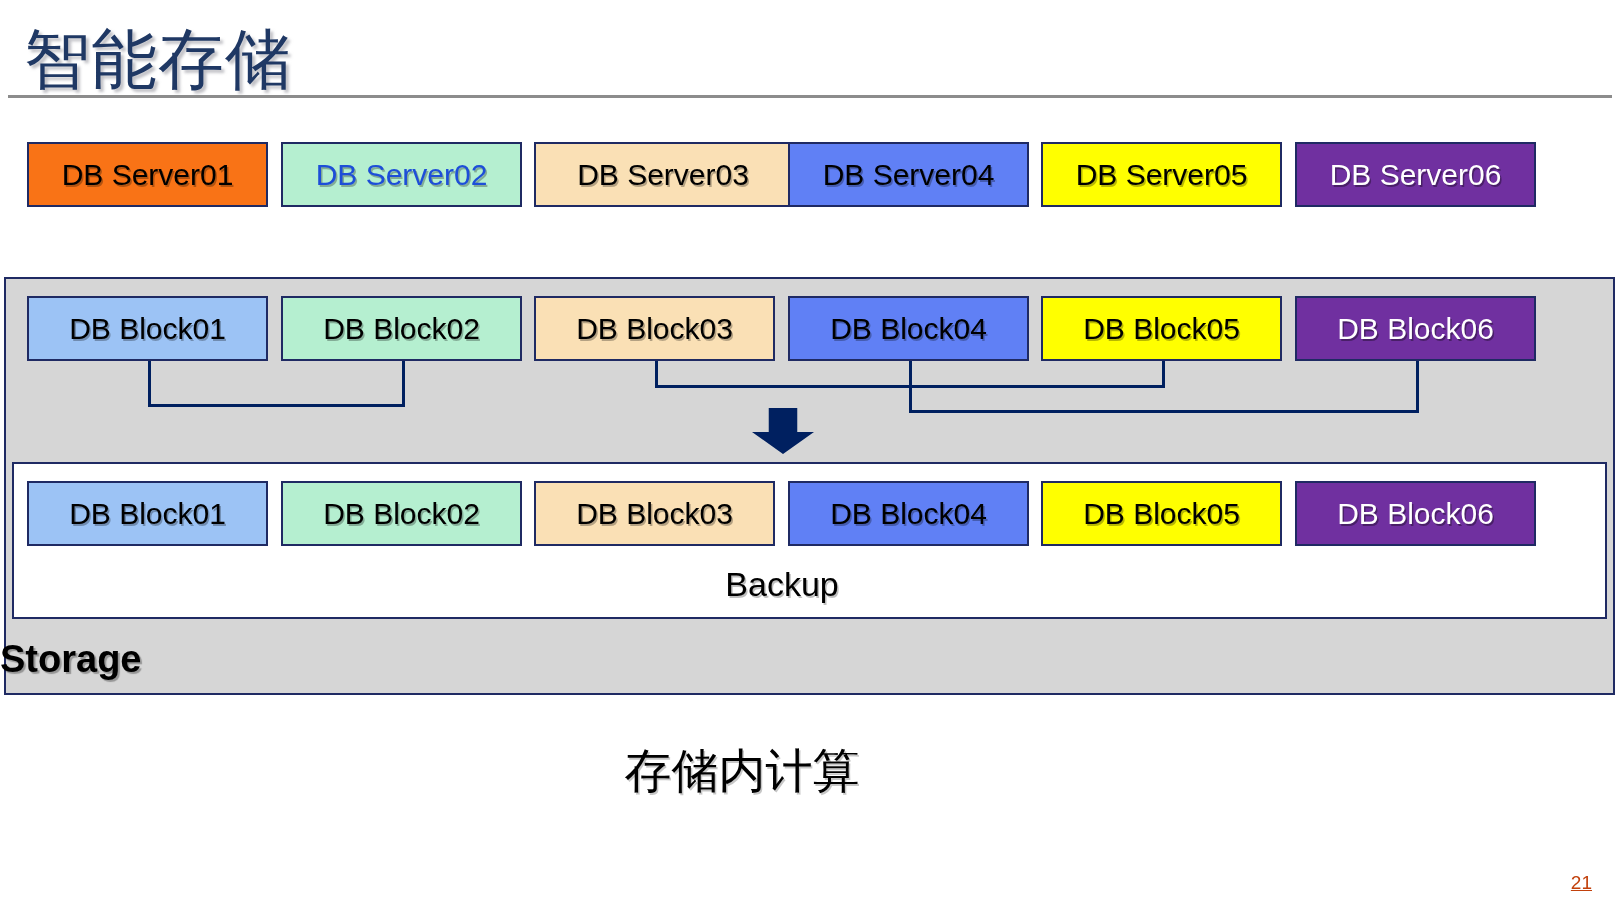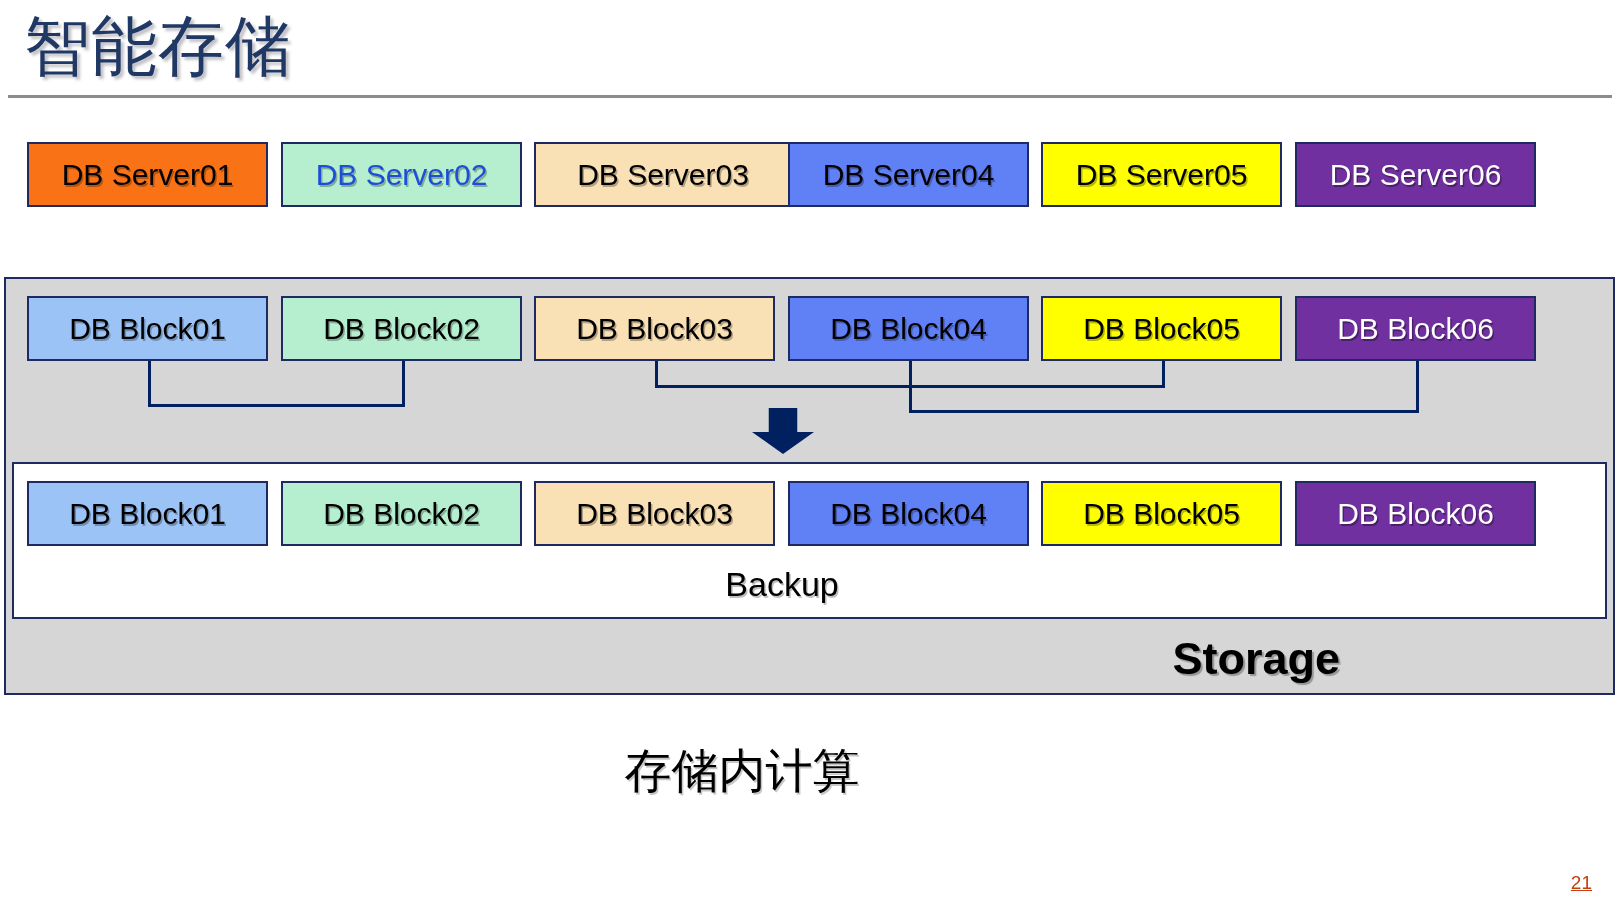"智能存储" #slide-title { top: 2px -> 15px }
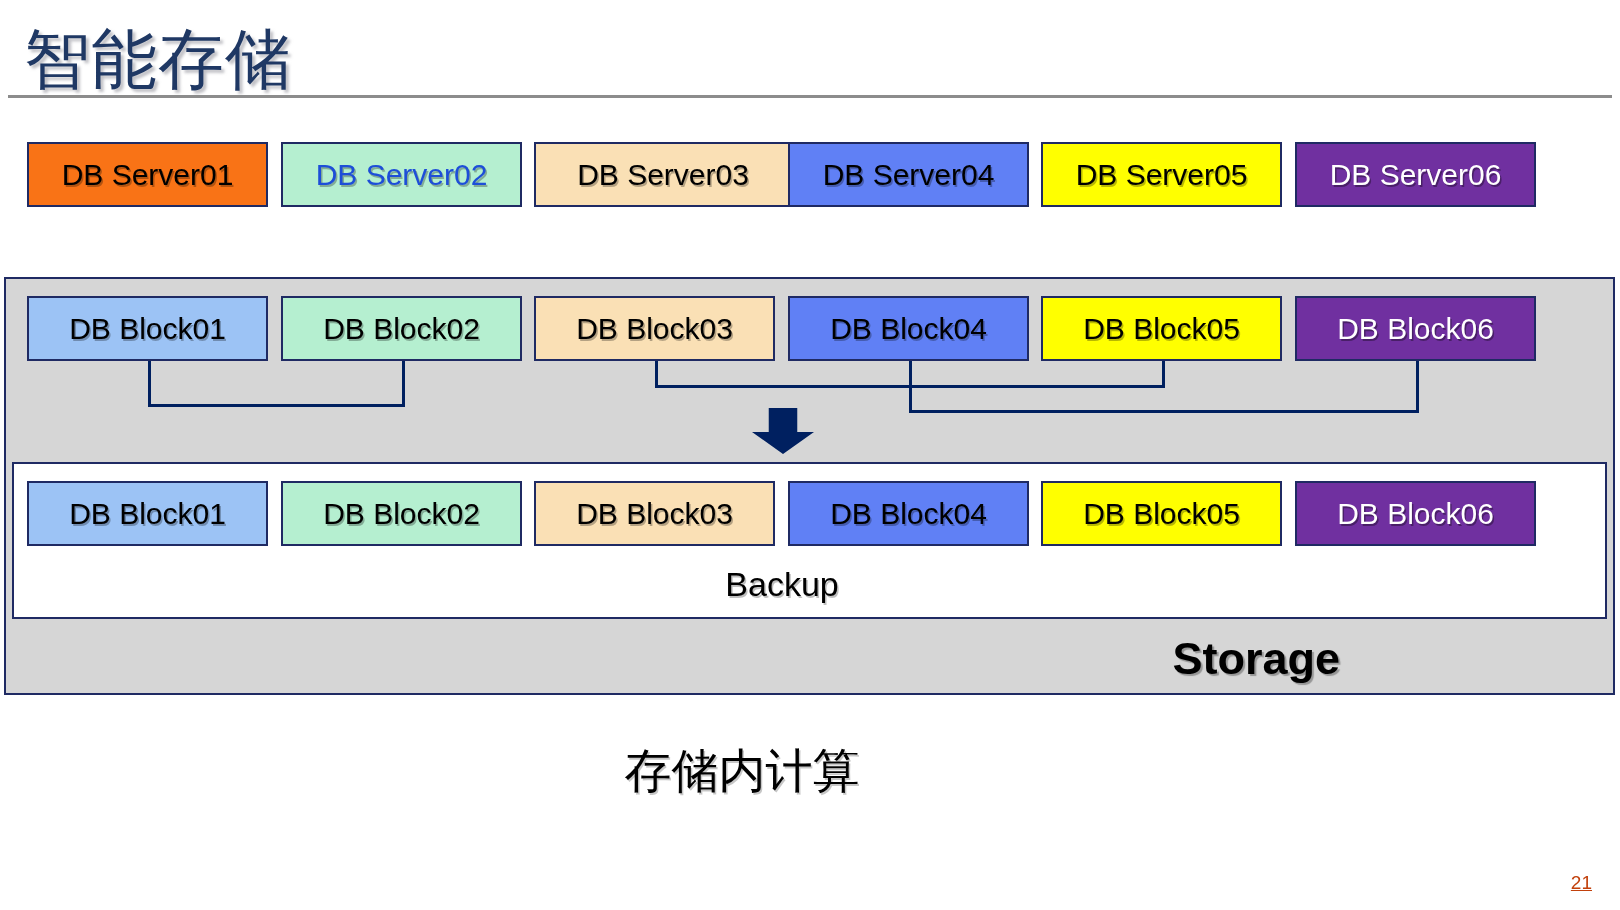"Storage" #storage-label { font-size: 45px -> 38px; text-align: right -> left }
